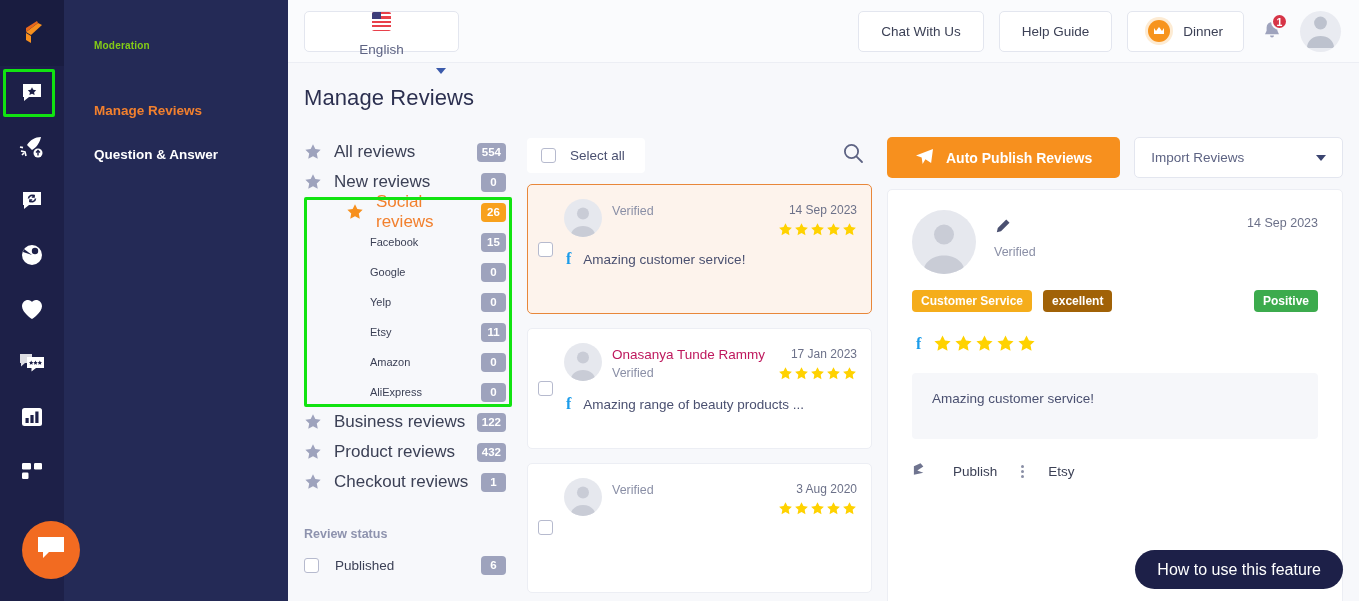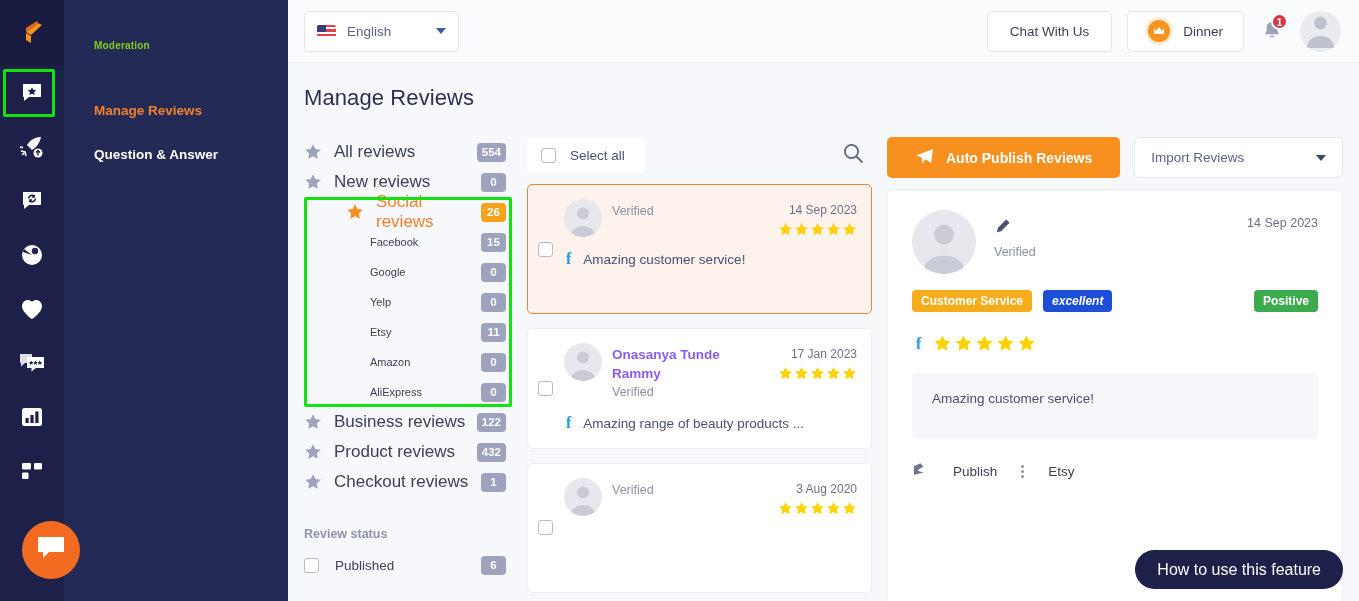"Help Guide" div.tbtn { html: none -> <div>Help Guide</div> }
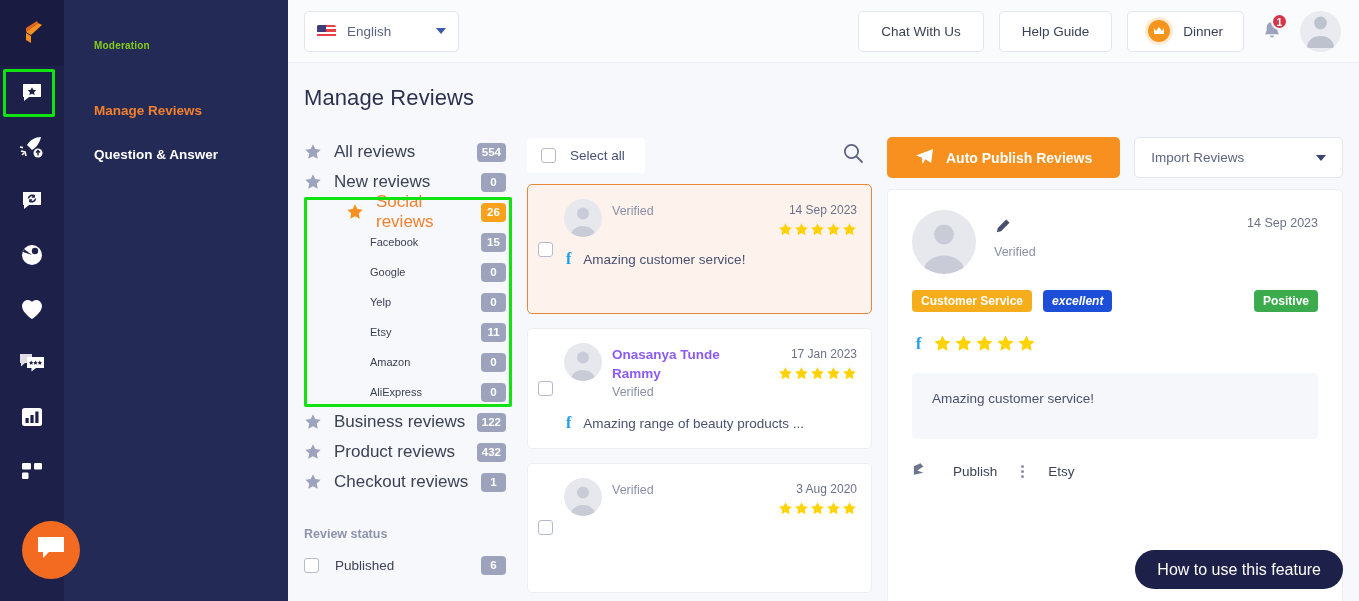"English" .lang-select { flex-direction: none -> column }
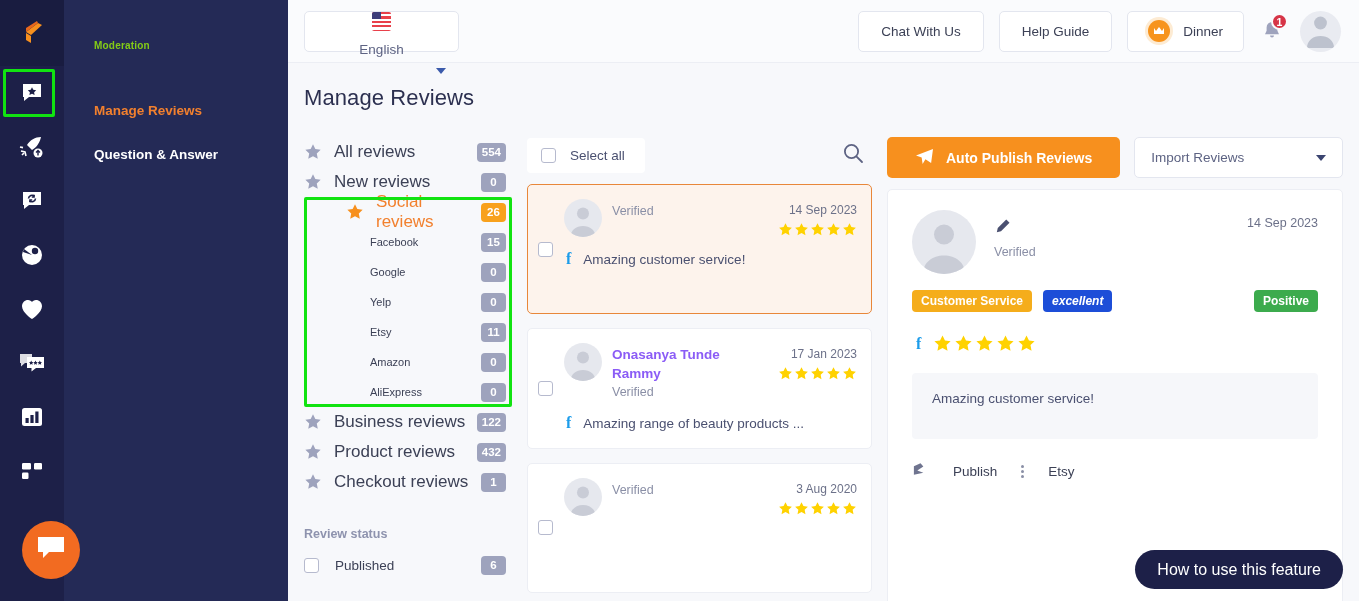"excellent" .tag.red { background: #1d4ed8 -> #a16207; font-style: italic -> none }
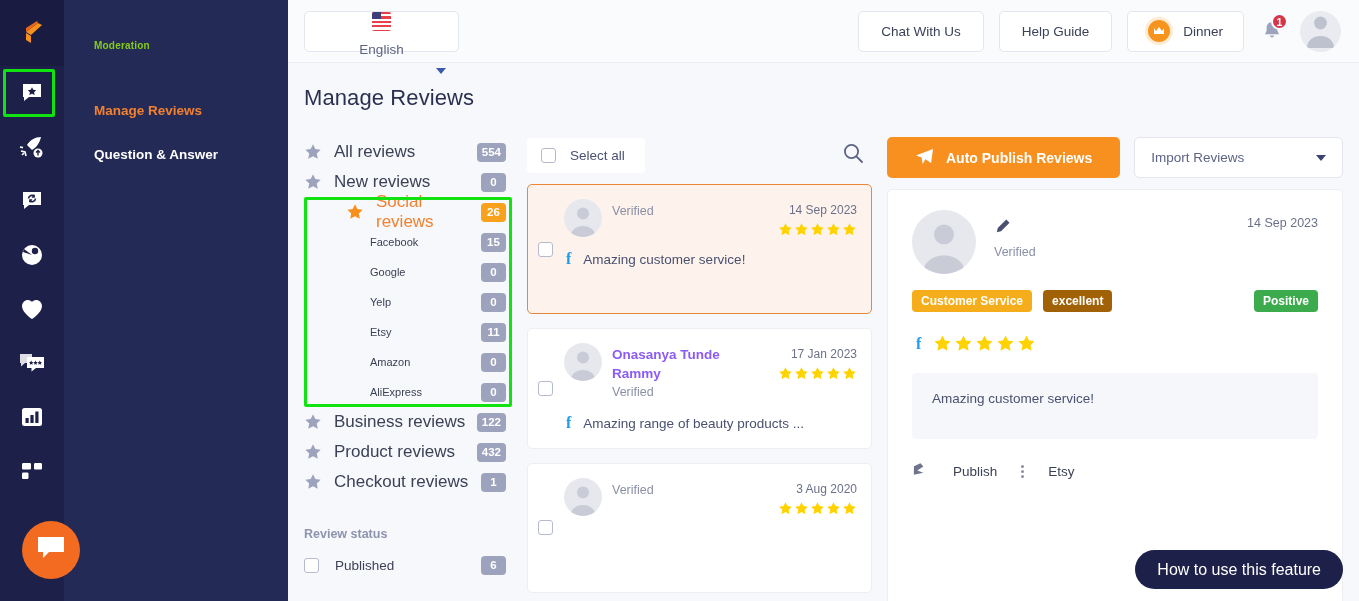"Onasanya Tunde Rammy" .rname { color: #8b5cf6 -> #be185d; font-weight: bold -> normal }
